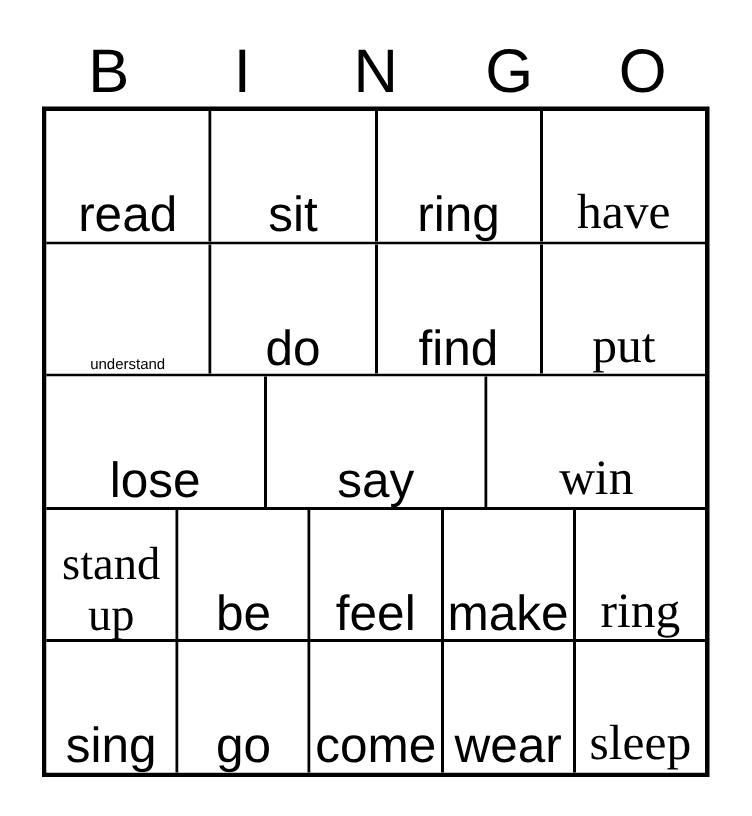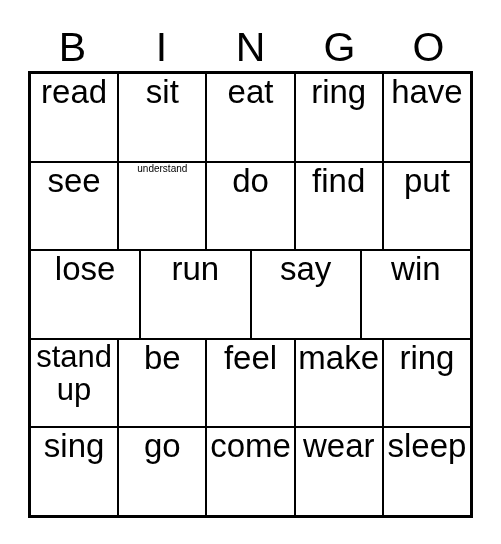"read" .bingo-cell { align-items: flex-start -> flex-end }
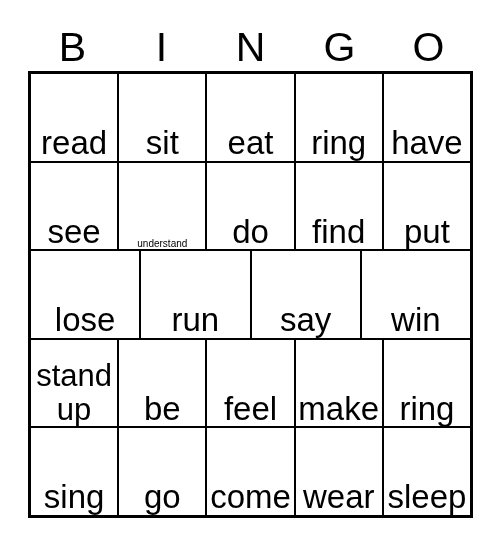"eat" div.bingo-cell { html: <div> <span>eat</span> </div> -> none }
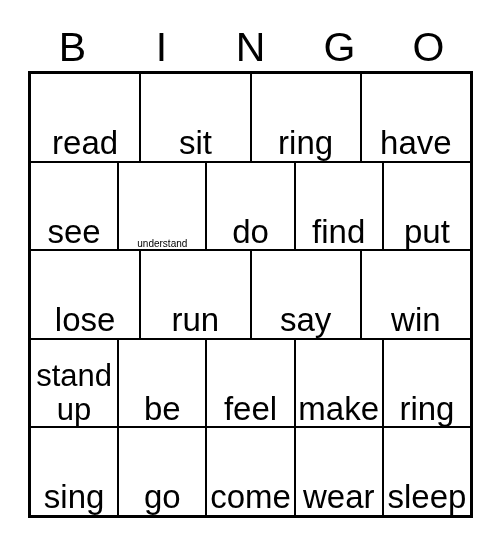"have" .bingo-cell:last-child { font-family: none -> Liberation Serif, serif }
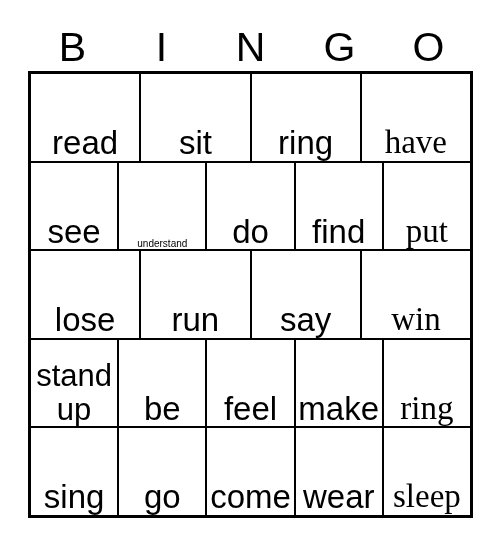"see" div.bingo-cell { html: <div> <span>see</span> </div> -> none }
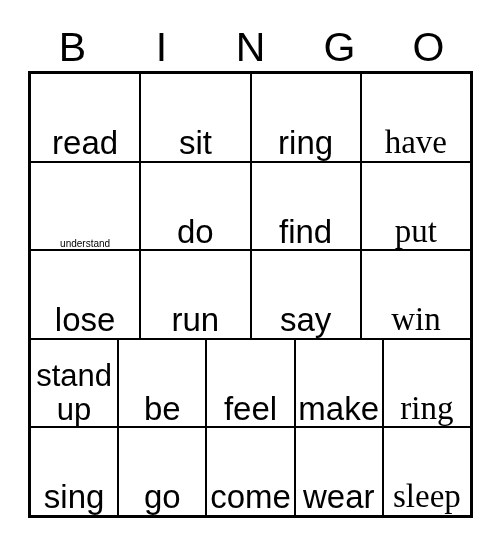"run" div.bingo-cell { html: <div> <span>run</span> </div> -> none }
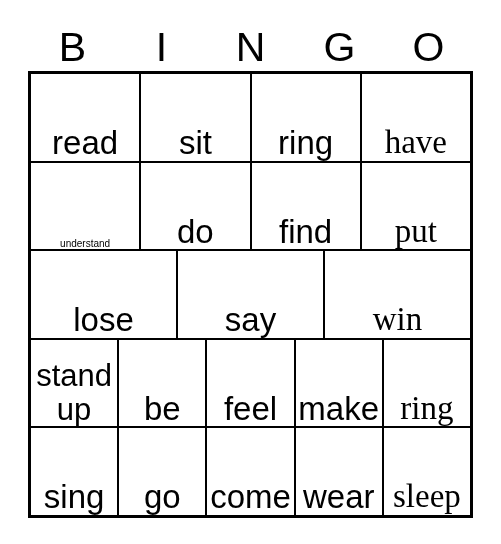"stand" .cell-text.wrap { font-family: none -> Liberation Serif, serif }
